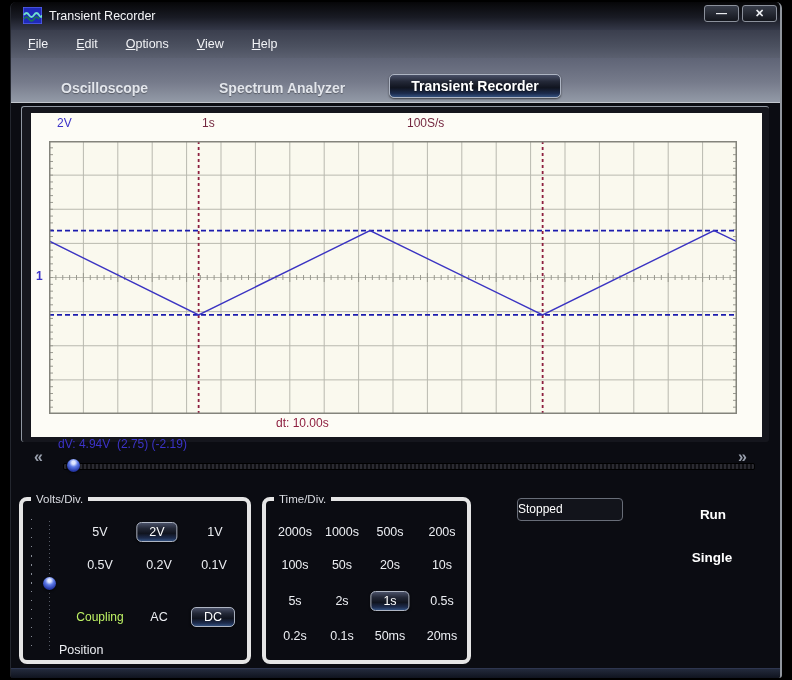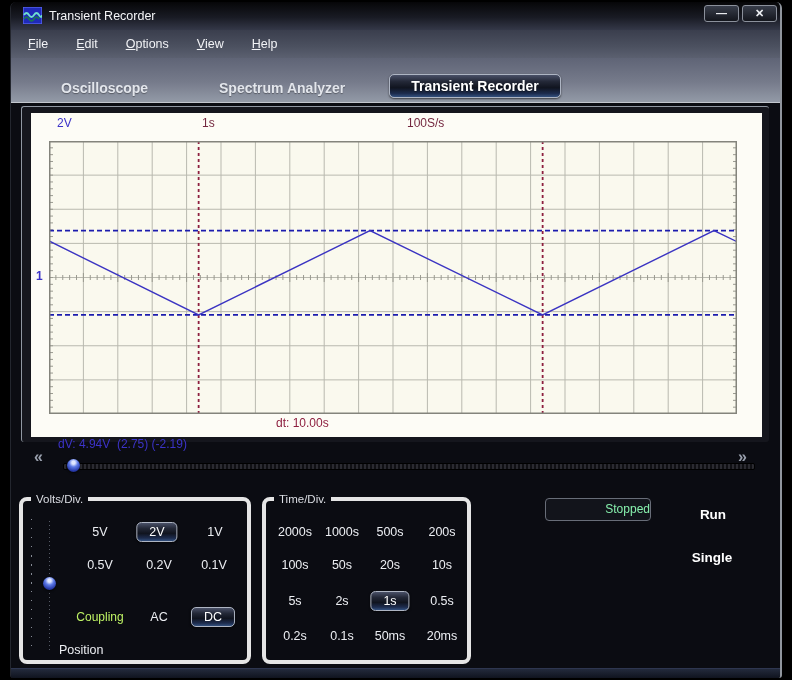"Stopped" .status-btn { color: #86efac -> #ffffff; margin-left: 28px -> none; text-align: right -> left }
